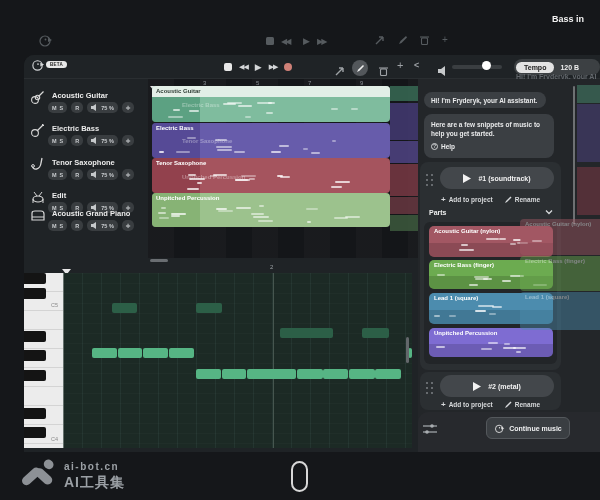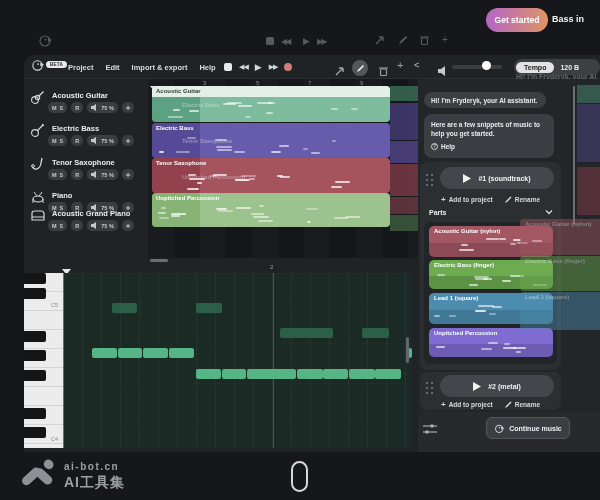"Get started" div.abs { html: <div>Get started</div> -> none }
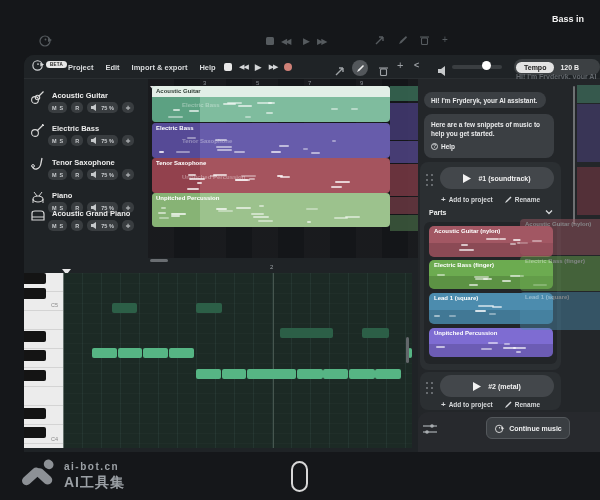"Project" div.abs { html: <div> <span>Project</span> <span>Edit</span> <span>Import &amp; export</span> <span>Help</span> </div> -> none }
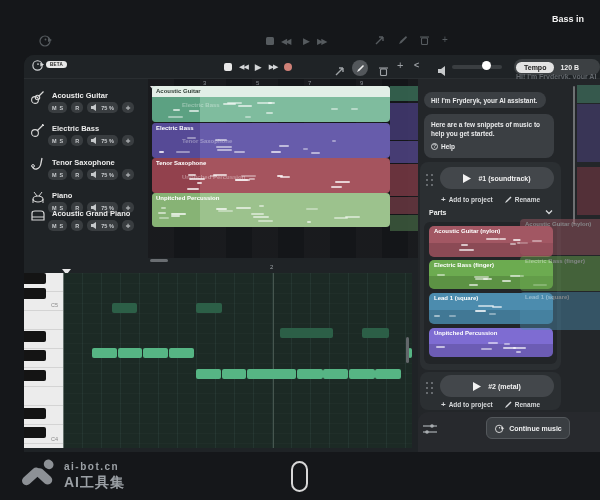"Piano" span.track-name { text: Piano -> Edit }
